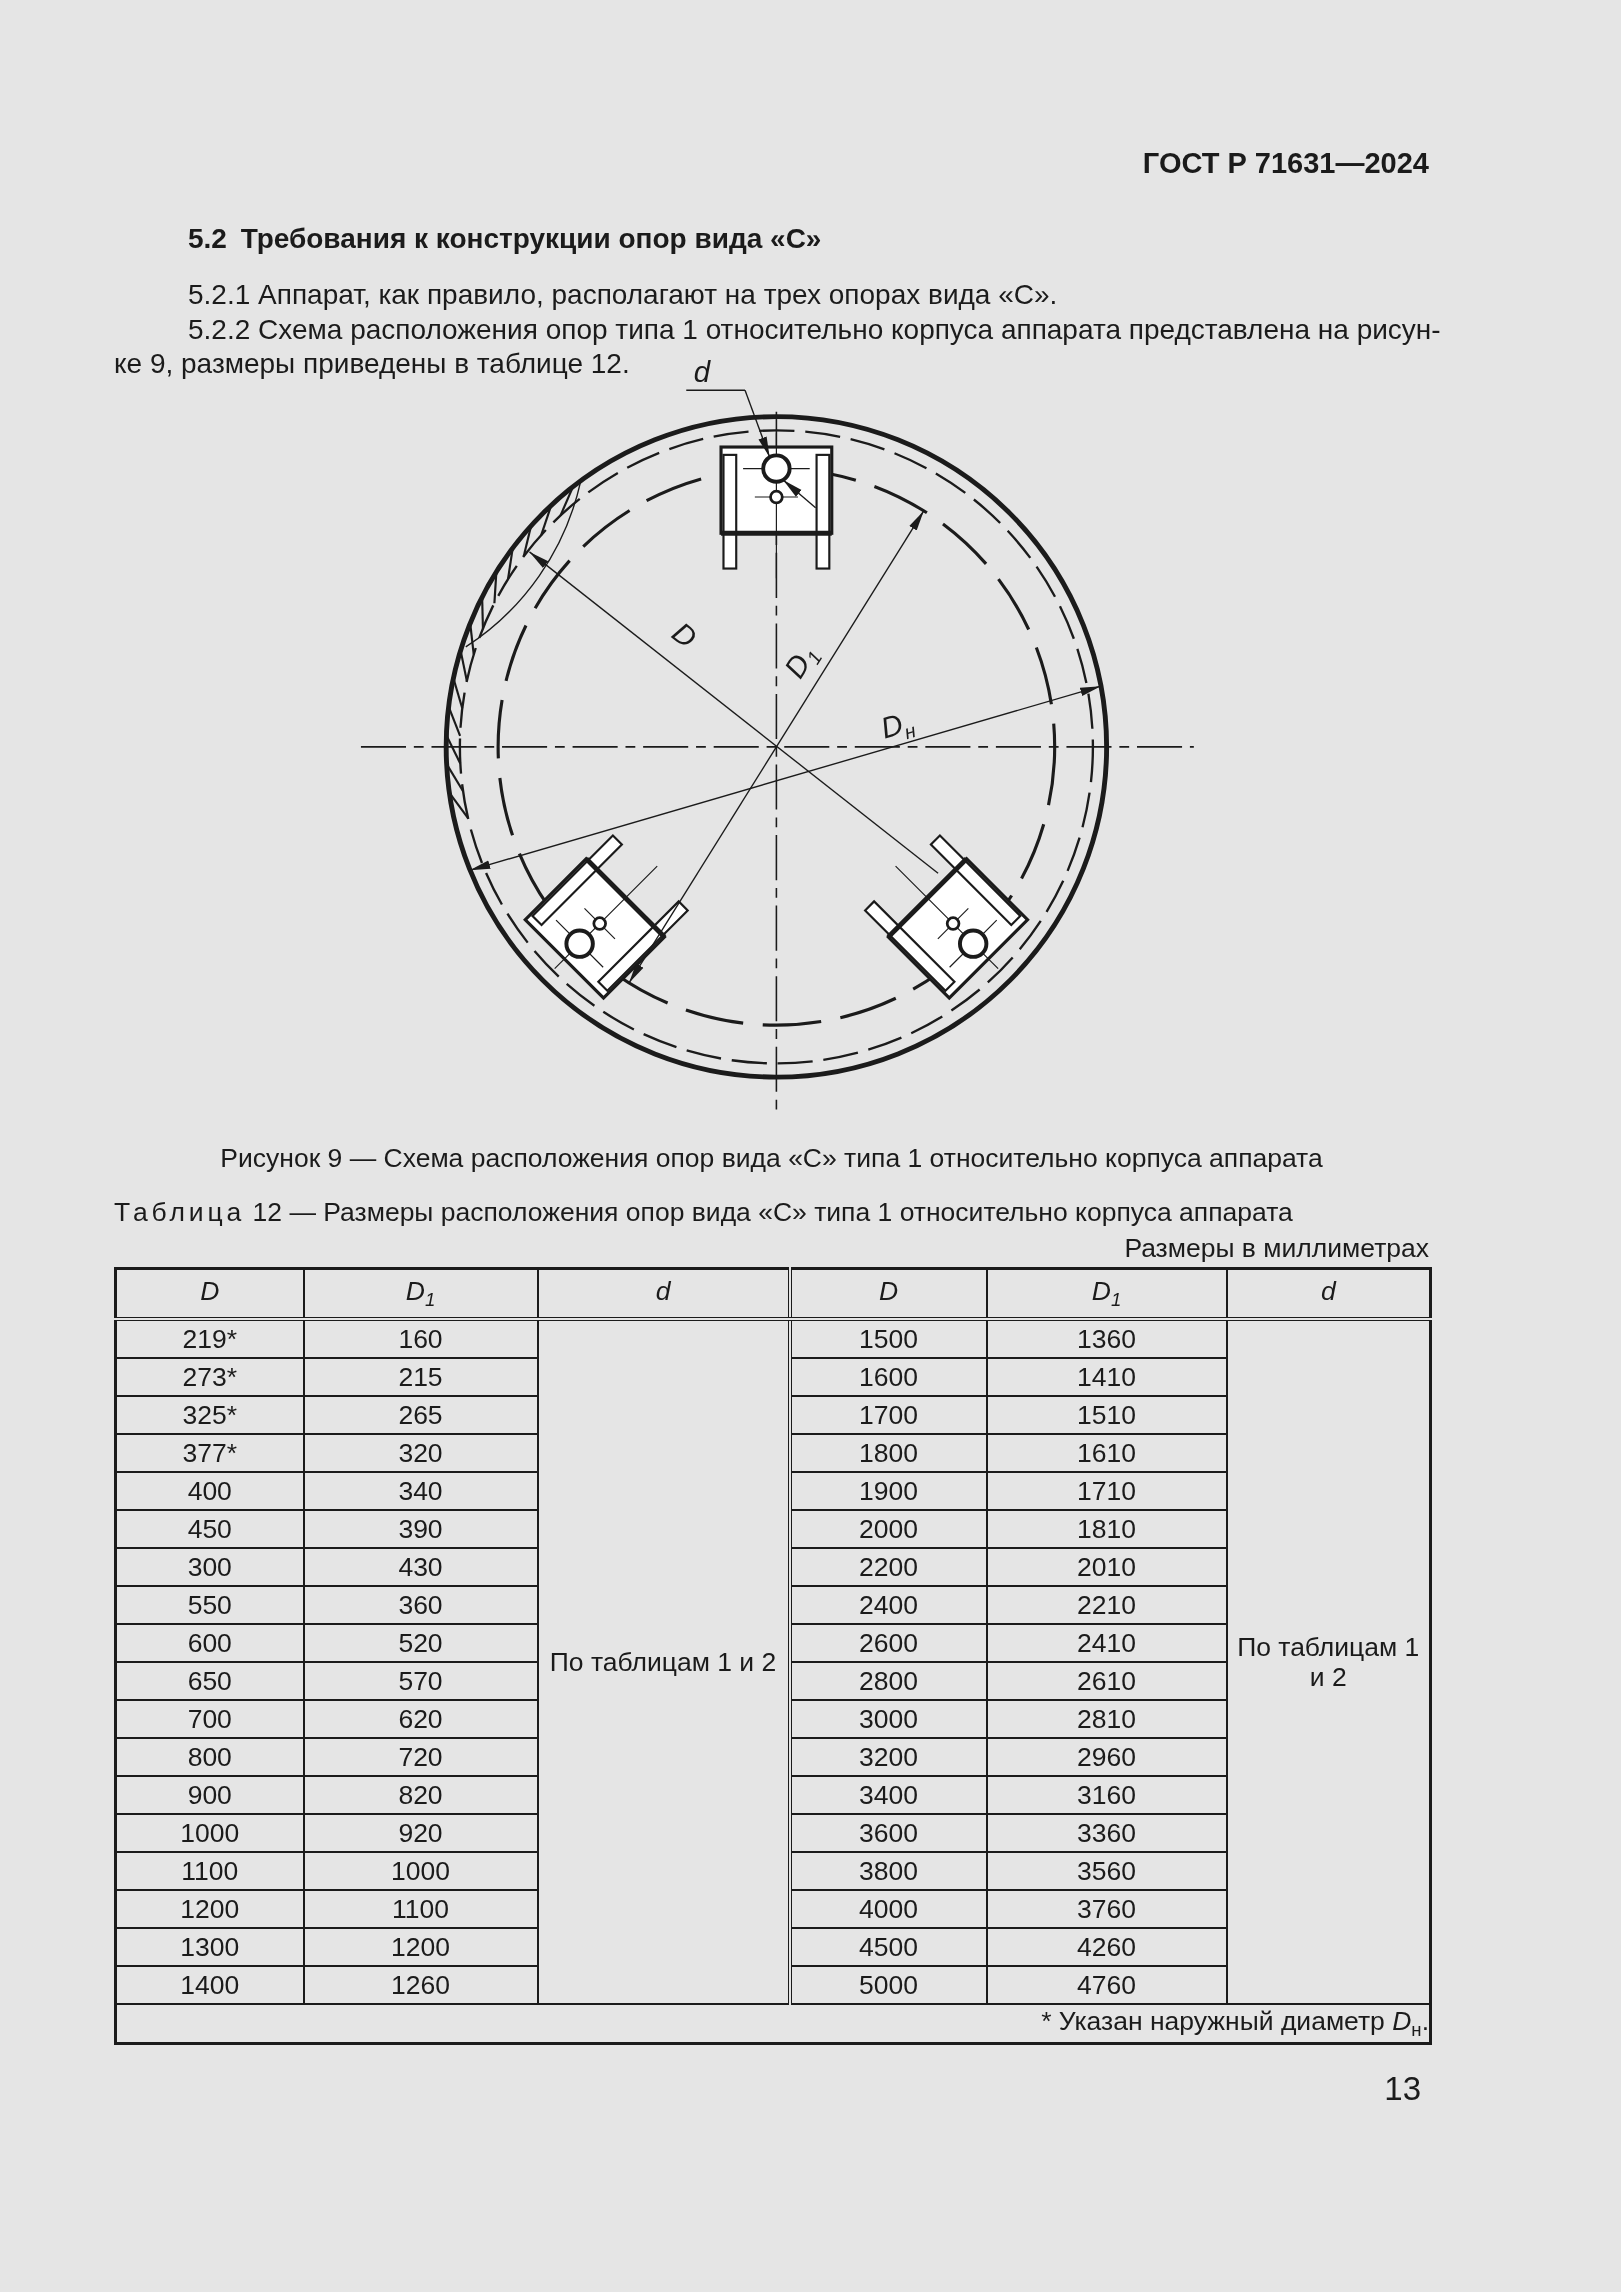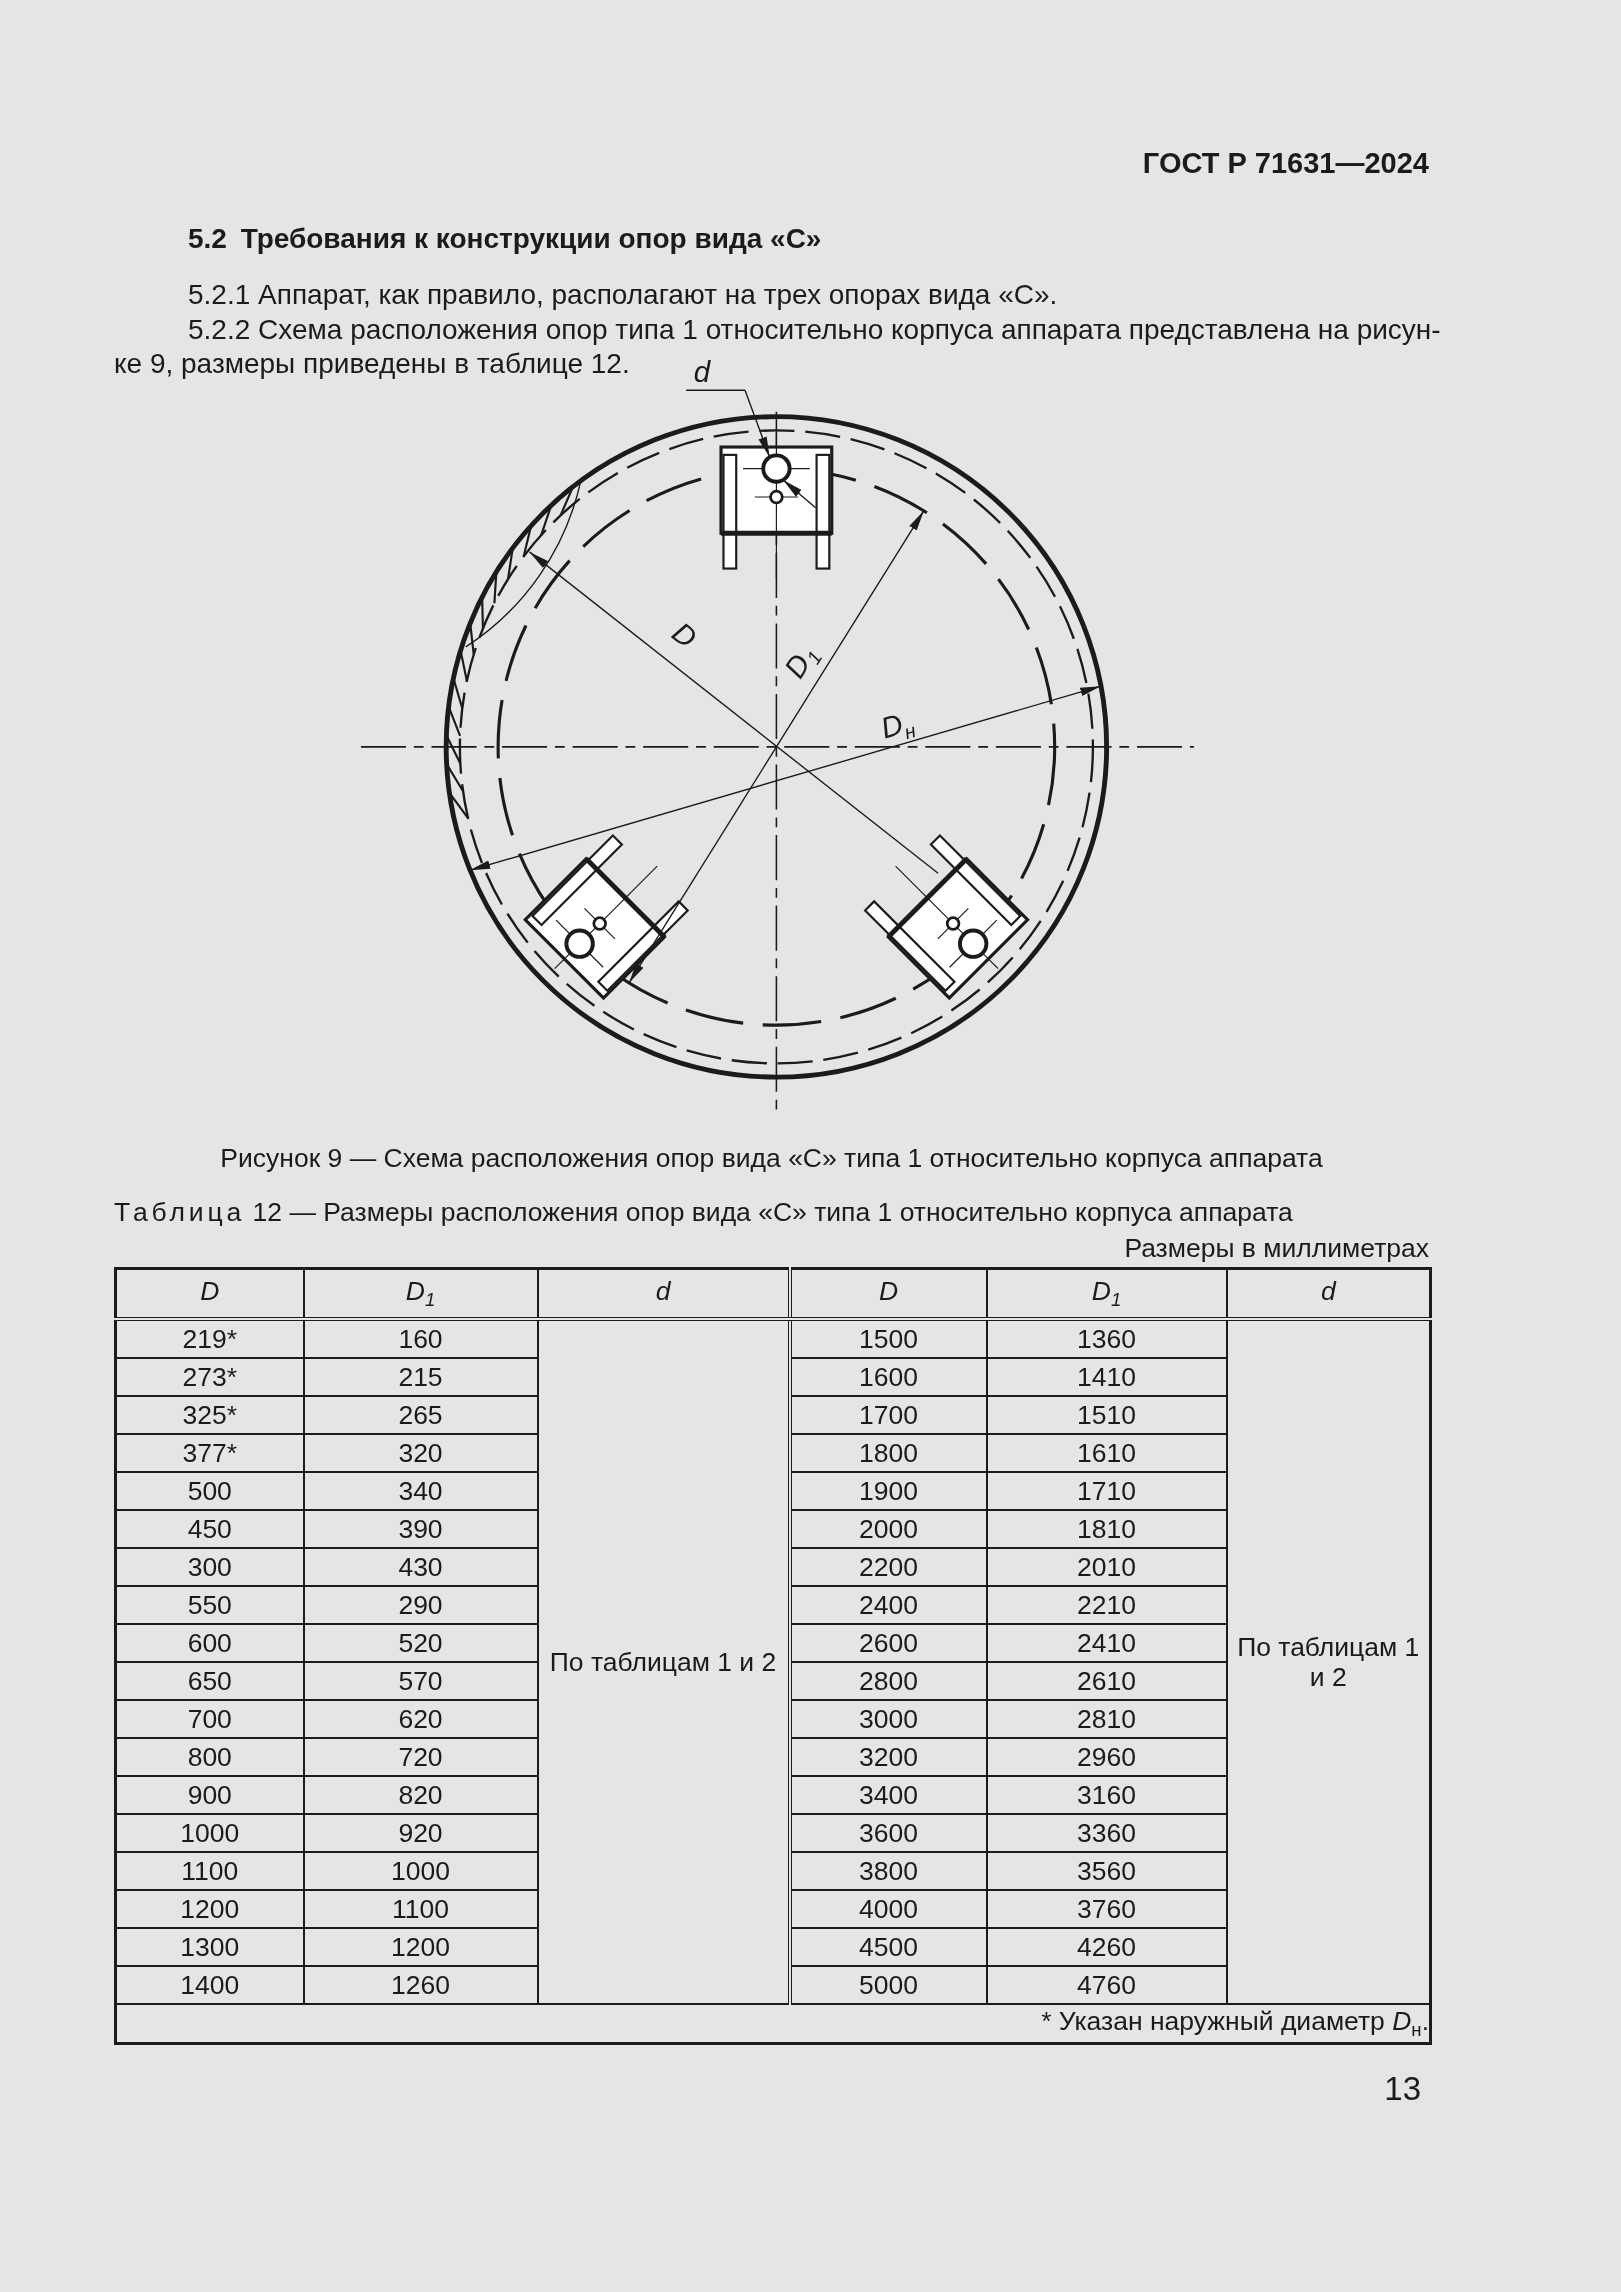"500" td { text: 500 -> 400 }
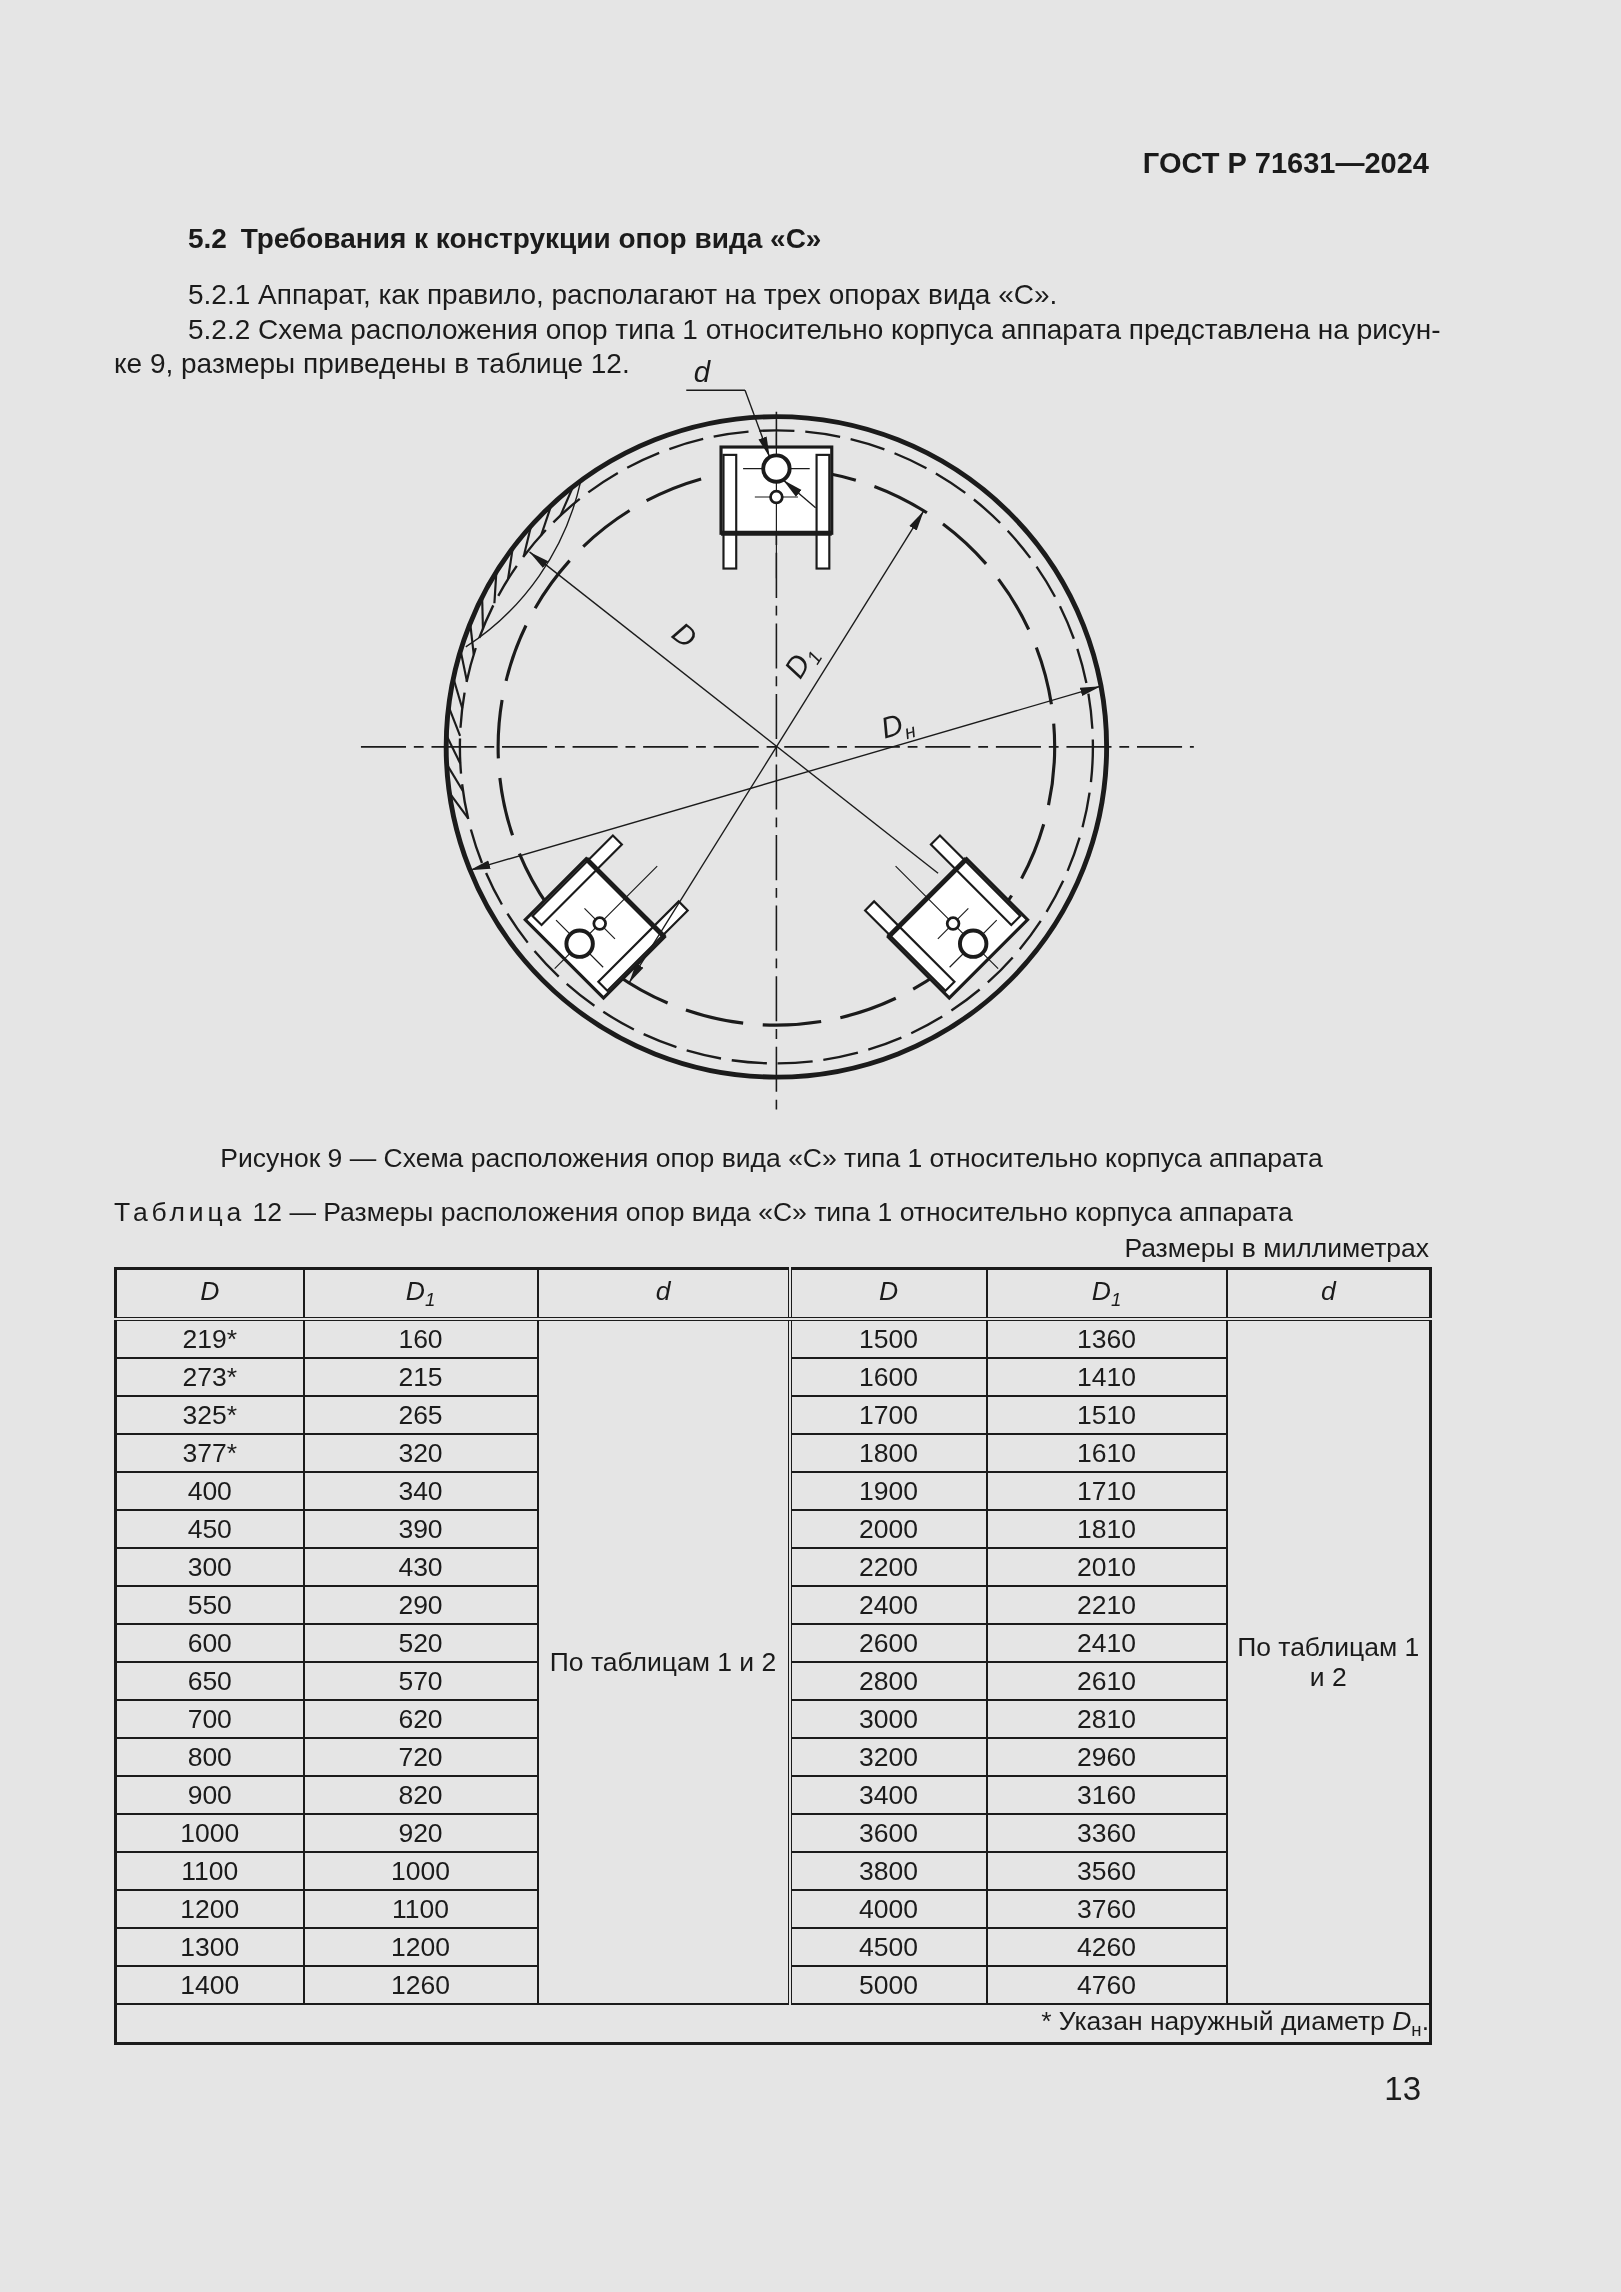"290" td { text: 290 -> 360 }
